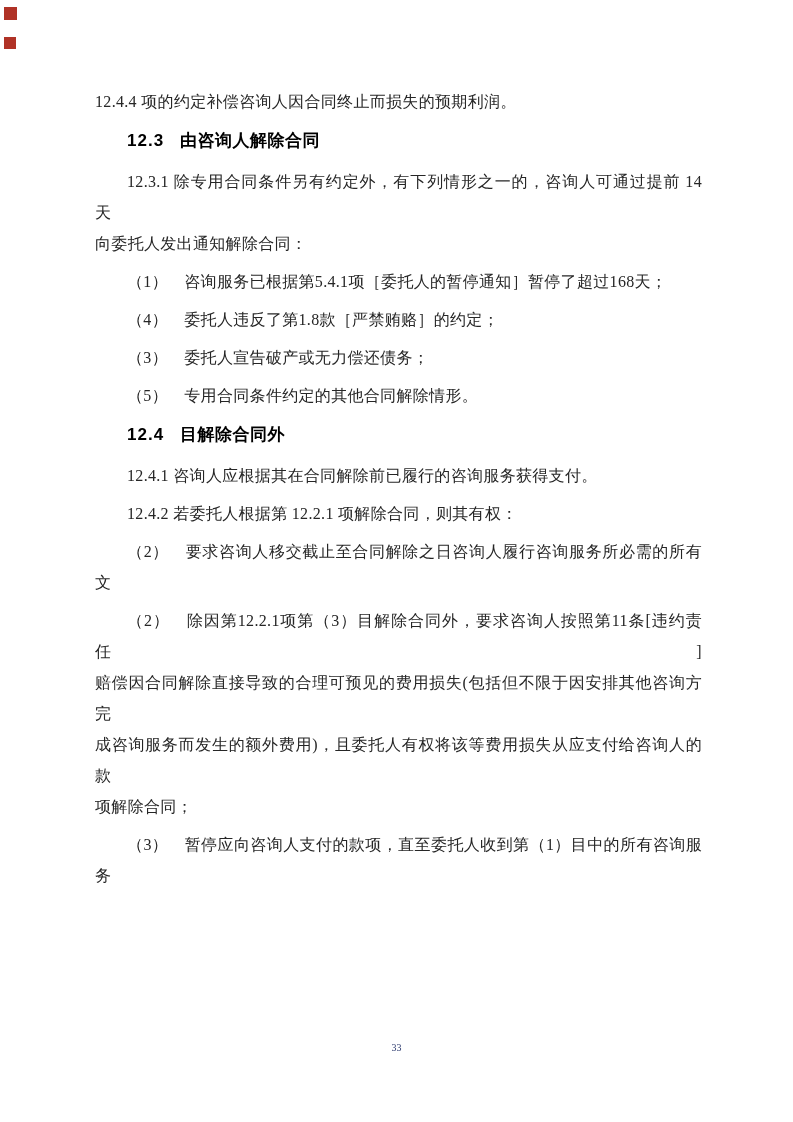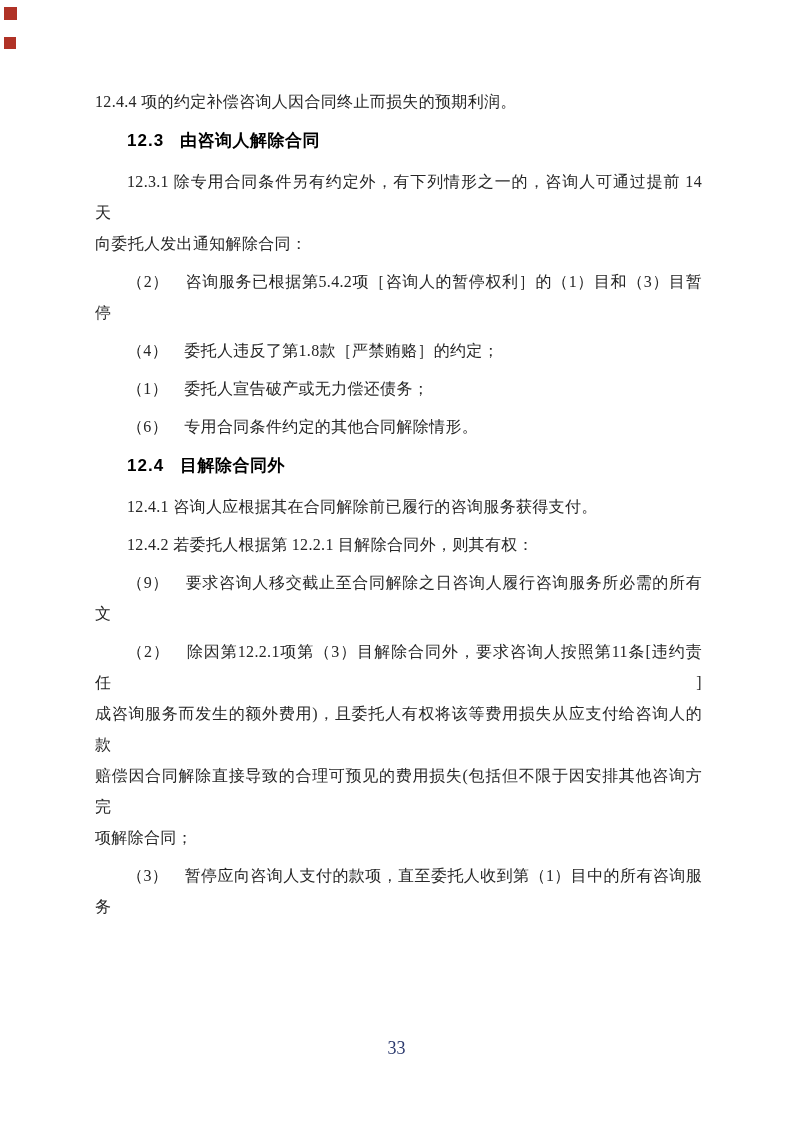"（1） 咨询服务已根据第5.4.1项［委托人的暂停通知］暂停了超过168天；" div.para { html: none -> <div> <div>（1） 咨询服务已根据第5.4.1项［委托人的暂停通知］暂停了超过168天；</div> </div> }
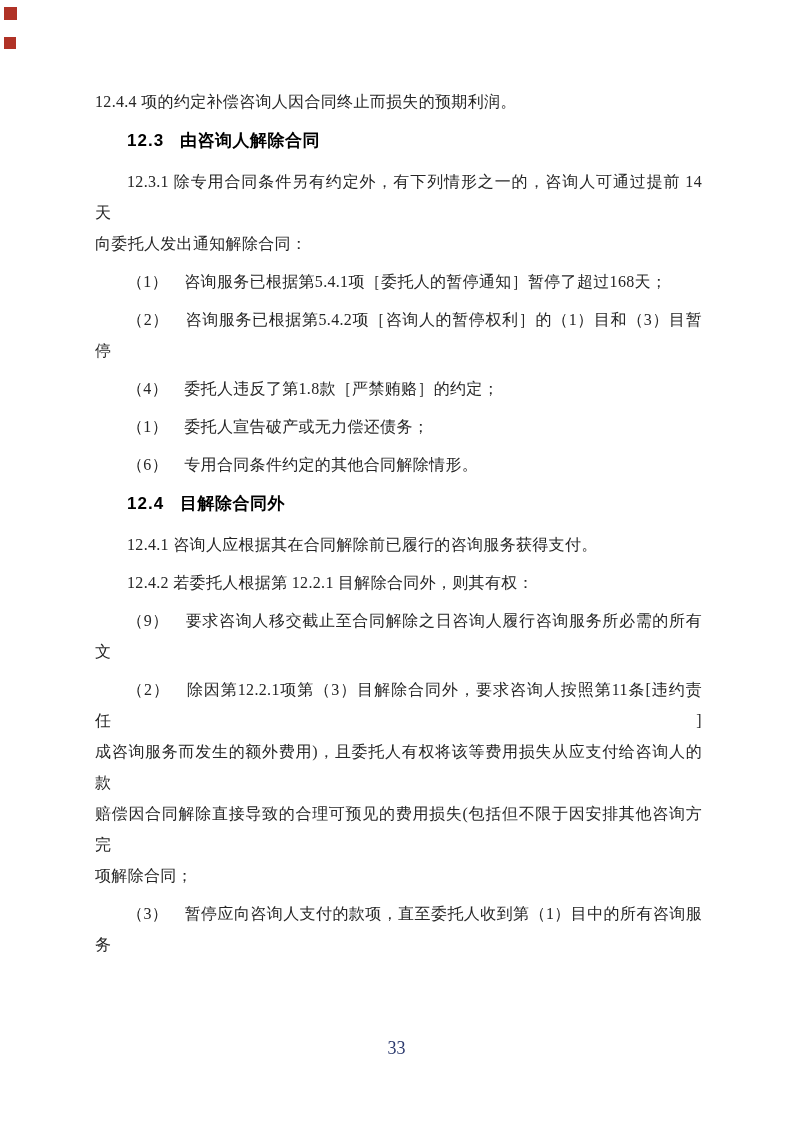"（2） 咨询服务已根据第5.4.2项［咨询人的暂停权利］的（1）目和（3）目暂停" div.line { html: <div>（2） 咨询服务已根据第5.4.2项［咨询人的暂停权利］的（1）目和（3）目暂停</div> -> none }
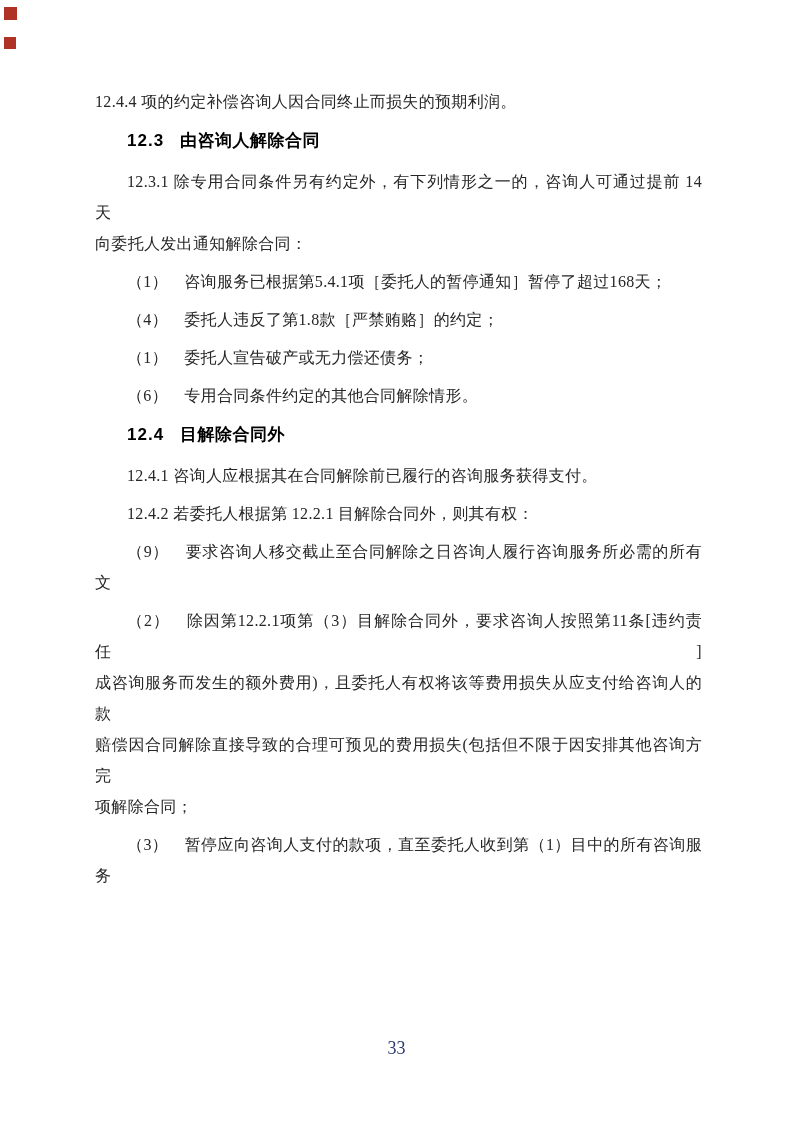"（1） 委托人宣告破产或无力偿还债务；" div.line { text: 1 -> 3 }
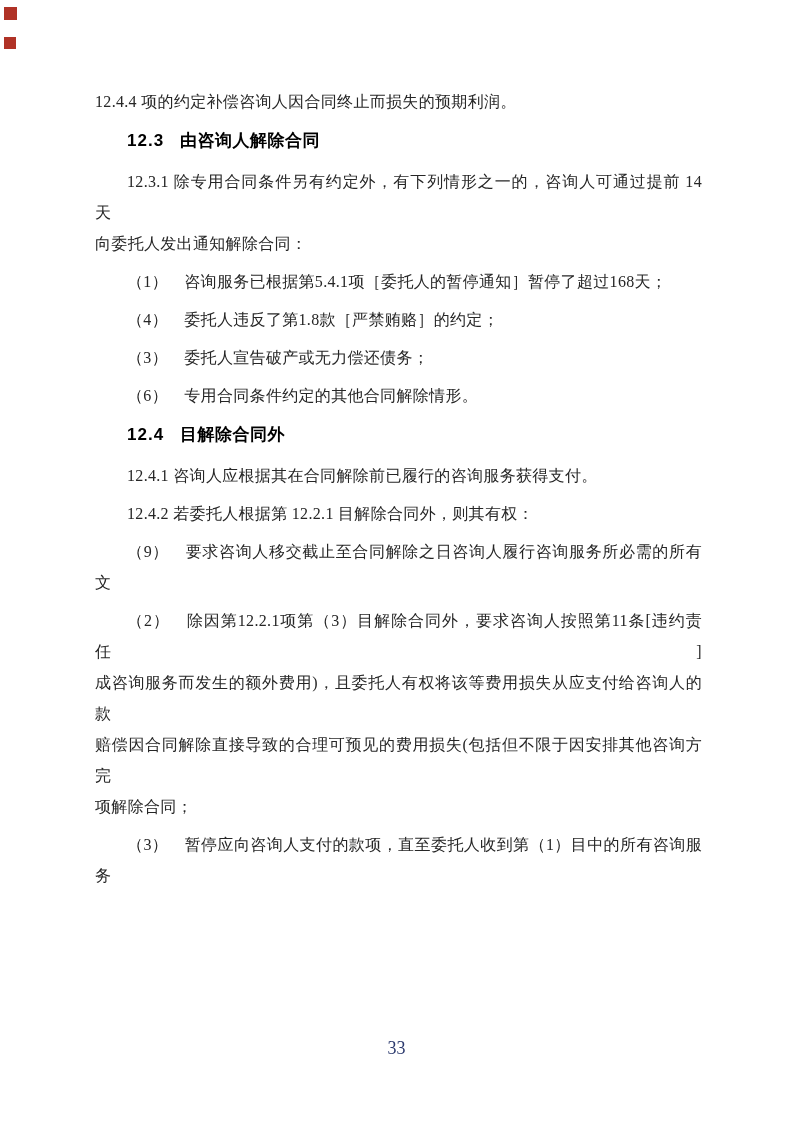"（6） 专用合同条件约定的其他合同解除情形。" div.line { text: 6 -> 5 }
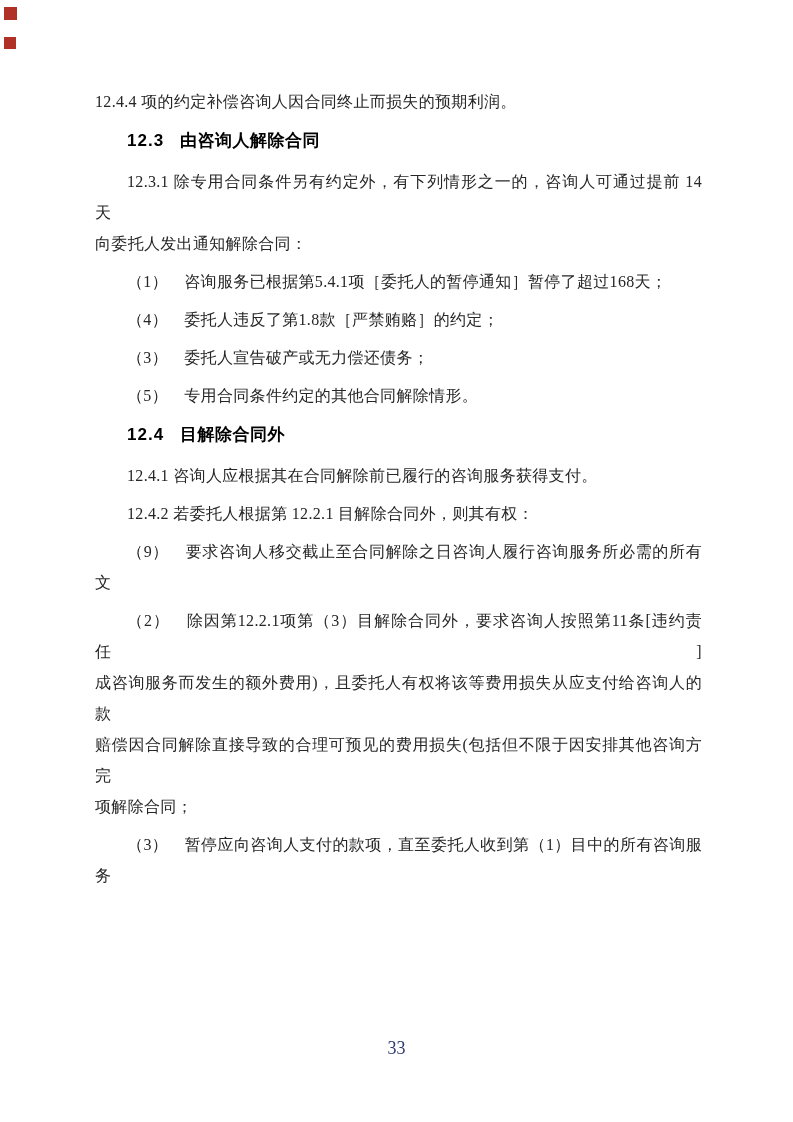"12.4.2 若委托人根据第 12.2.1 目解除合同外，则其有权：" div.line { text: 目解除合同外 -> 项解除合同 }
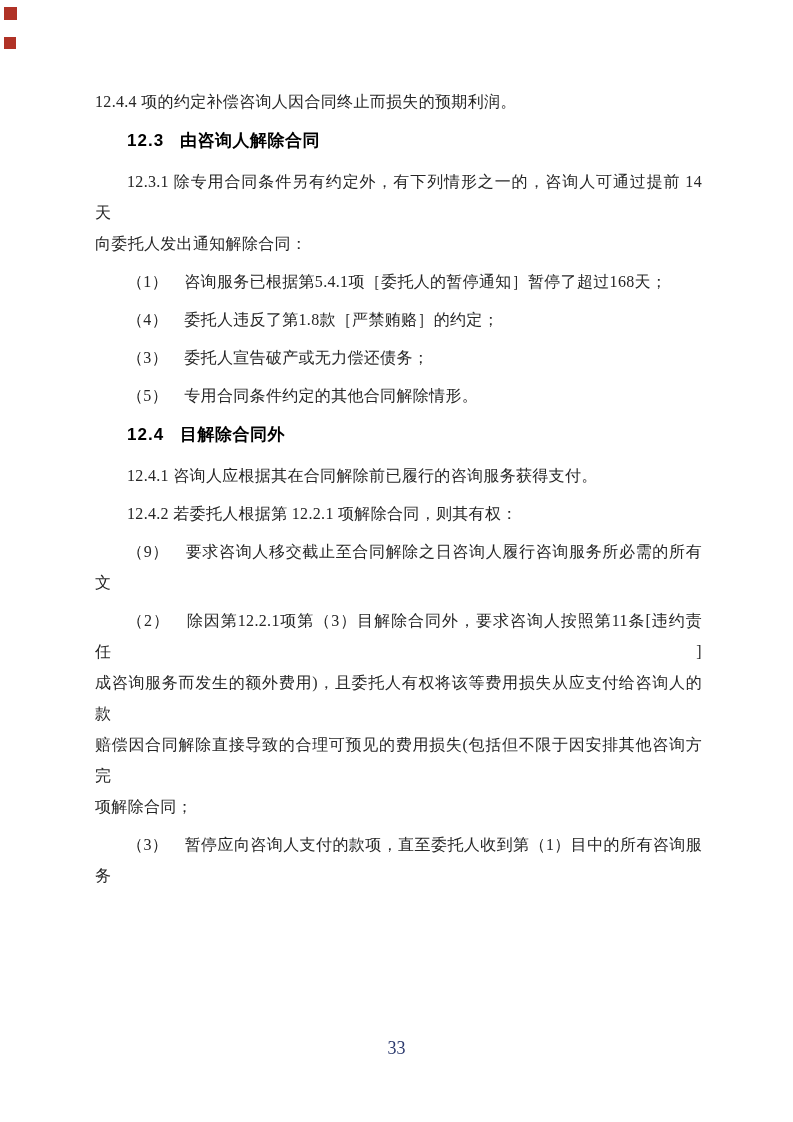"（9） 要求咨询人移交截止至合同解除之日咨询人履行咨询服务所必需的所有文" div.line { text: 9 -> 2 }
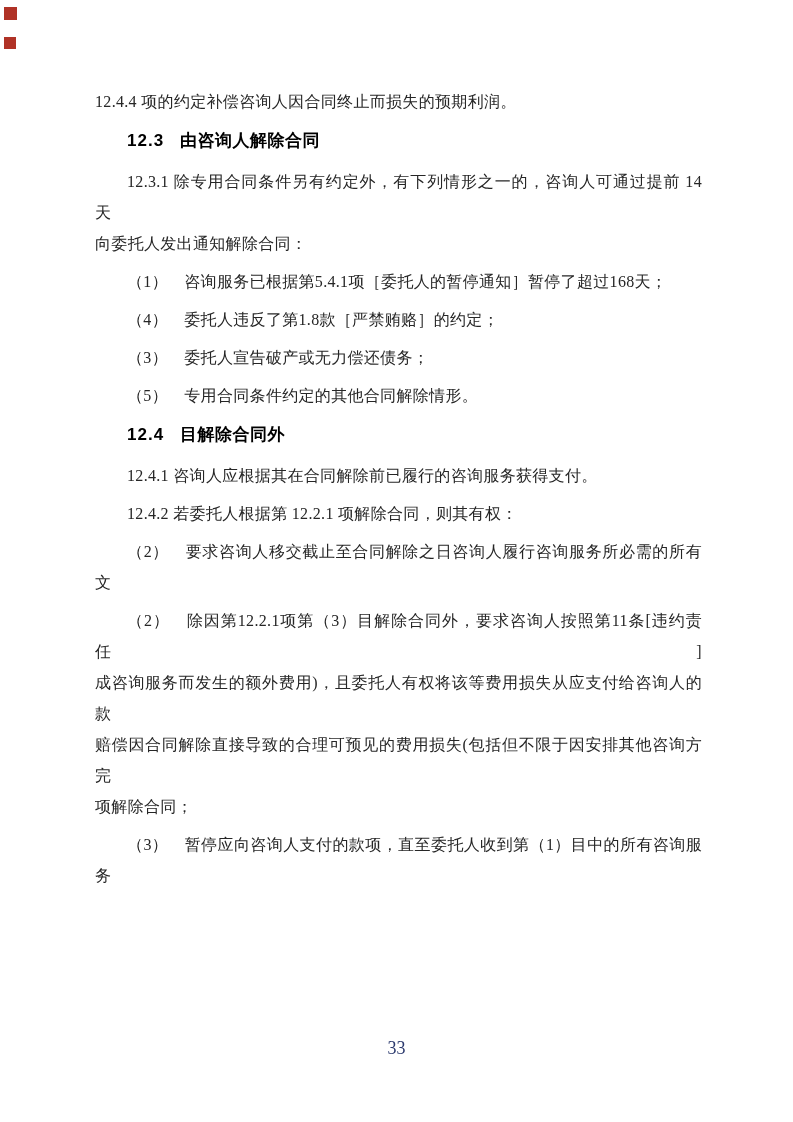"成咨询服务而发生的额外费用)，且委托人有权将该等费用损失从应支付给咨询人的款" div.line { order: before "赔偿因合同解除直接导致的合理可预见的费用损失(包括但不限于因安排其他咨询方完" -> after "赔偿因合同解除直接导致的合理可预见的费用损失(包括但不限于因安排其他咨询方完" }
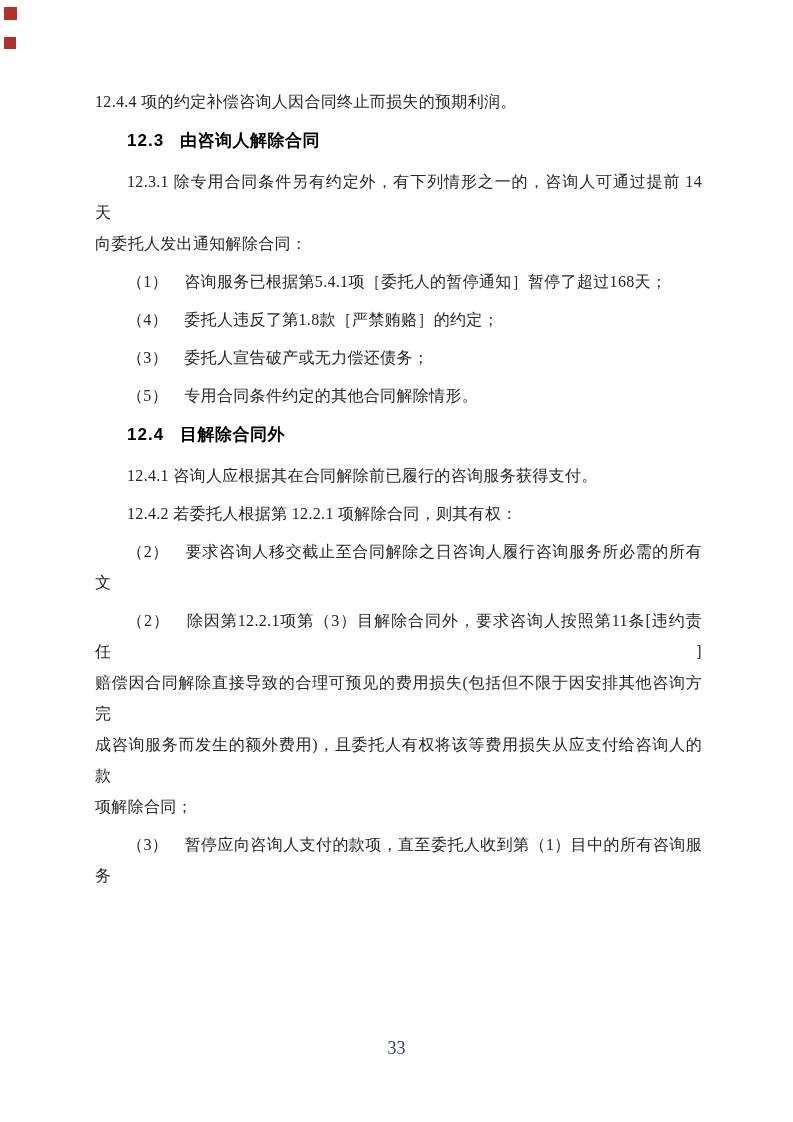"33" .footer { font-size: 18px -> 10px }
